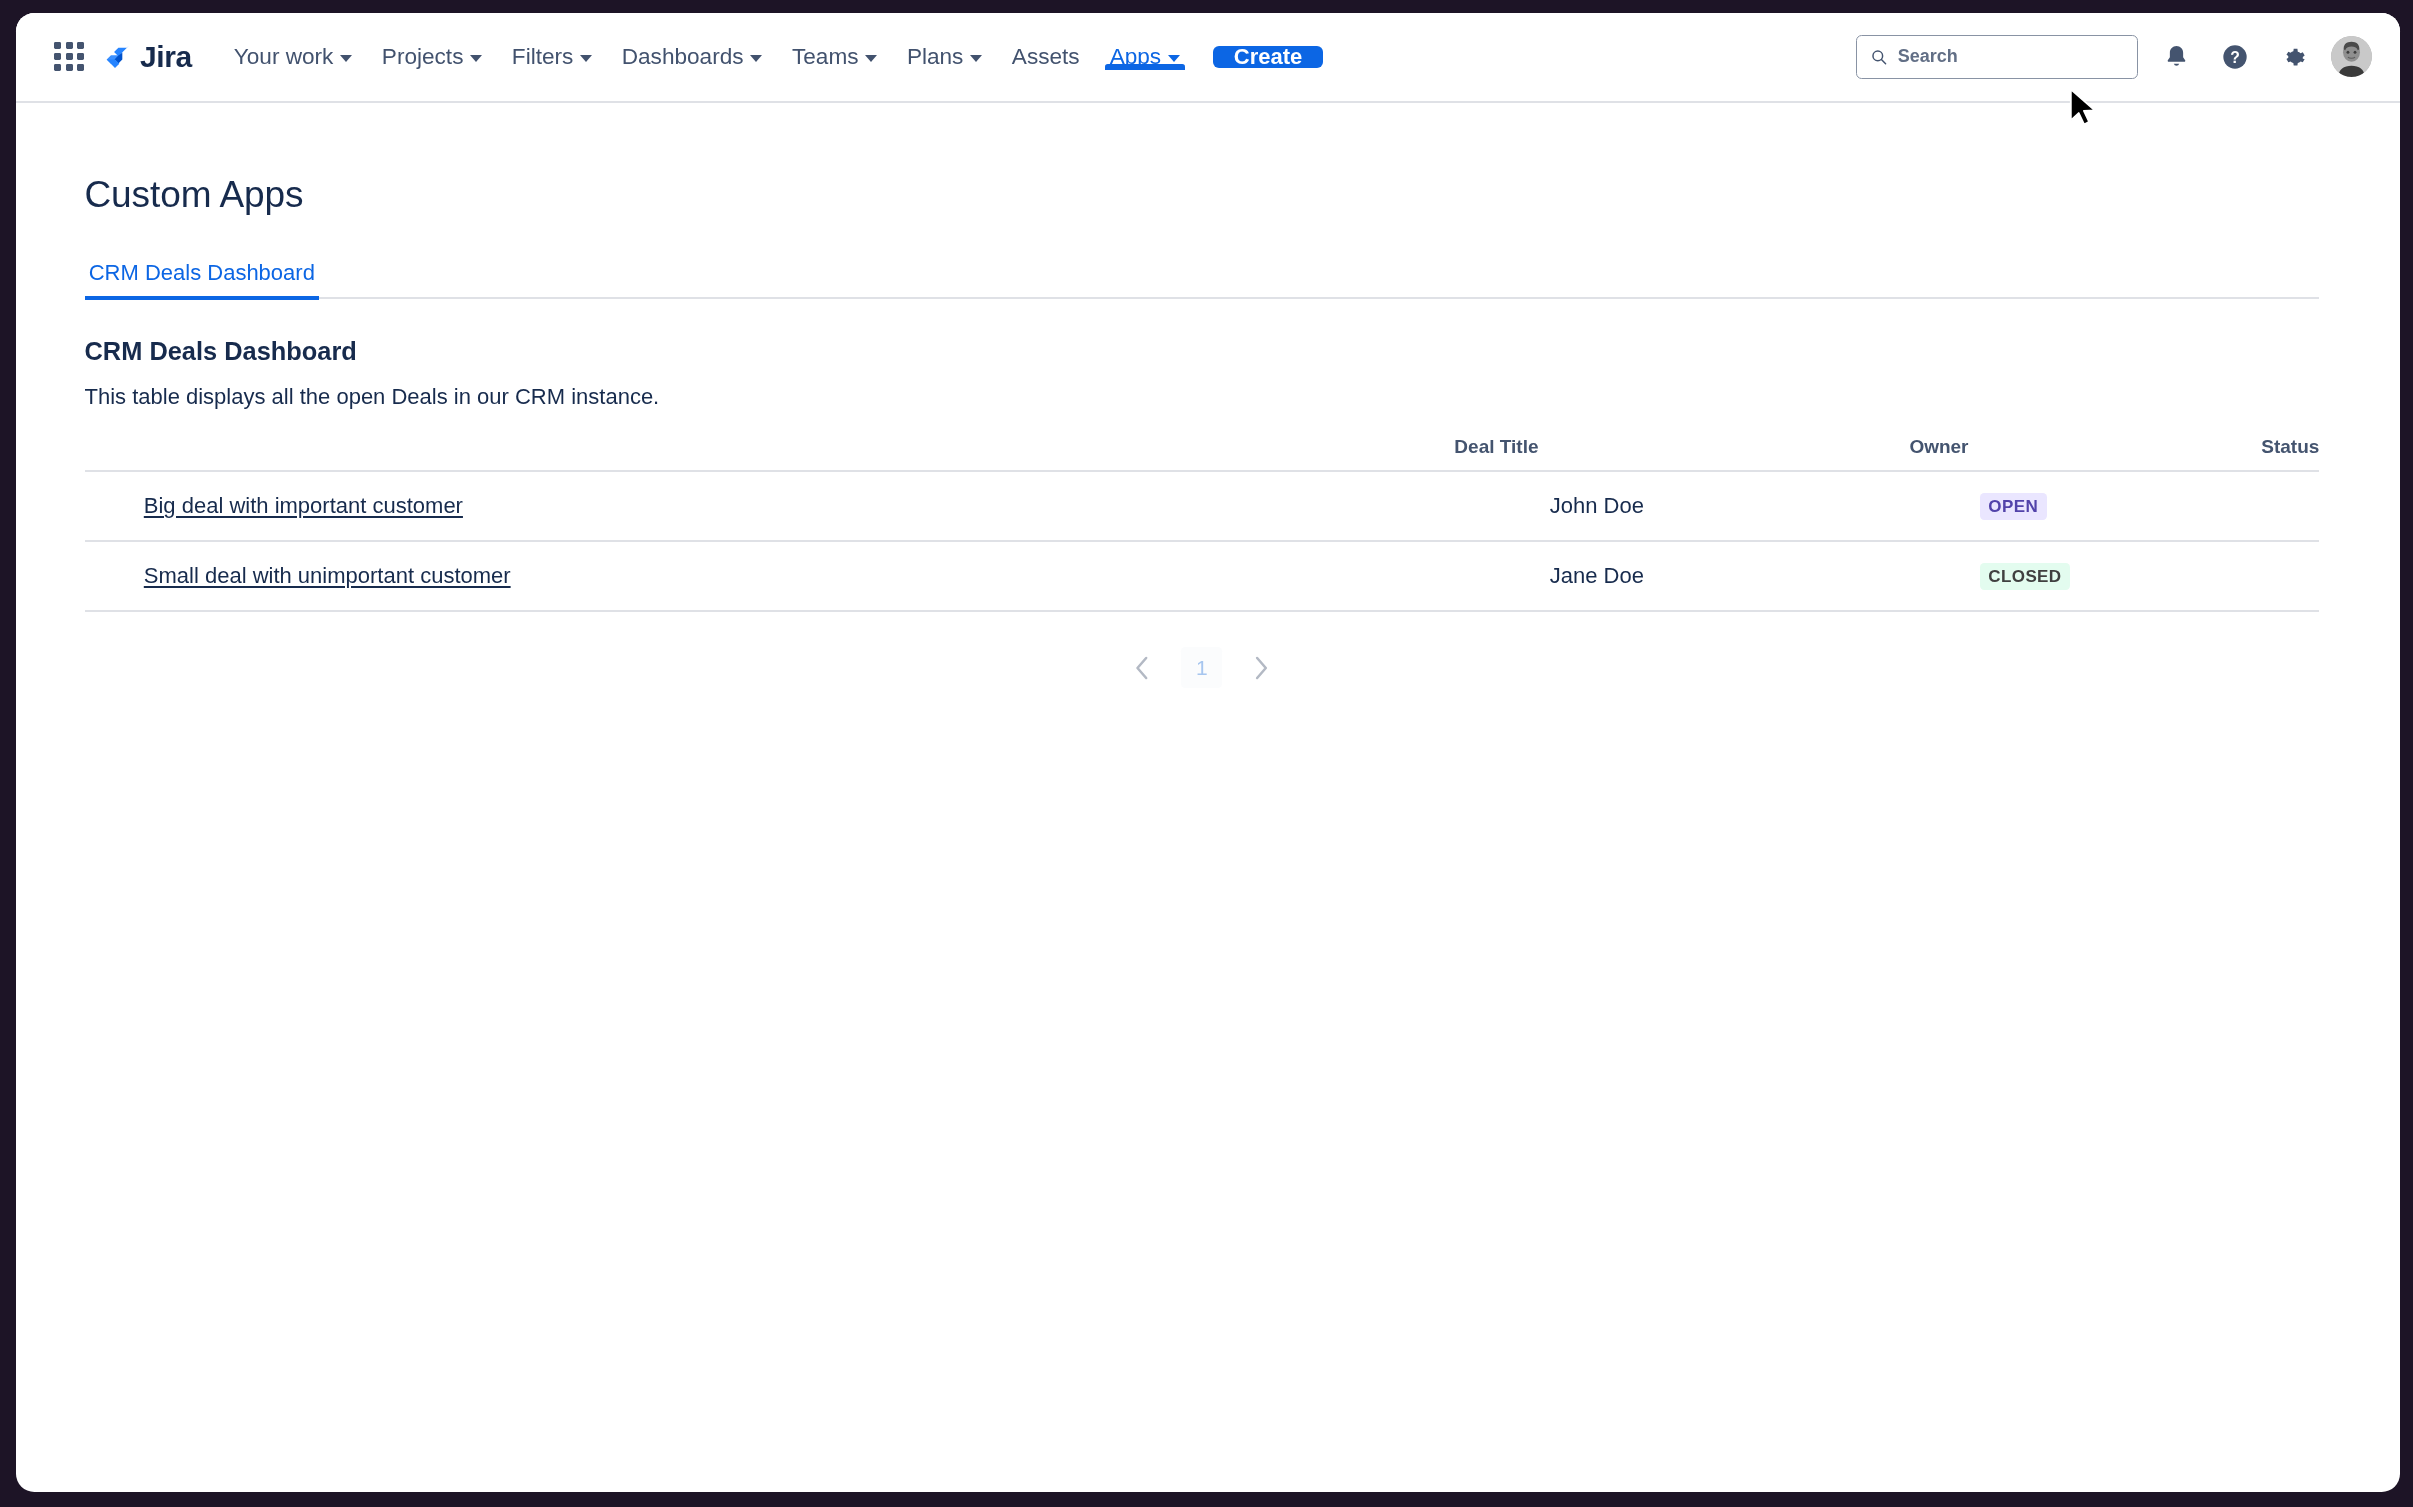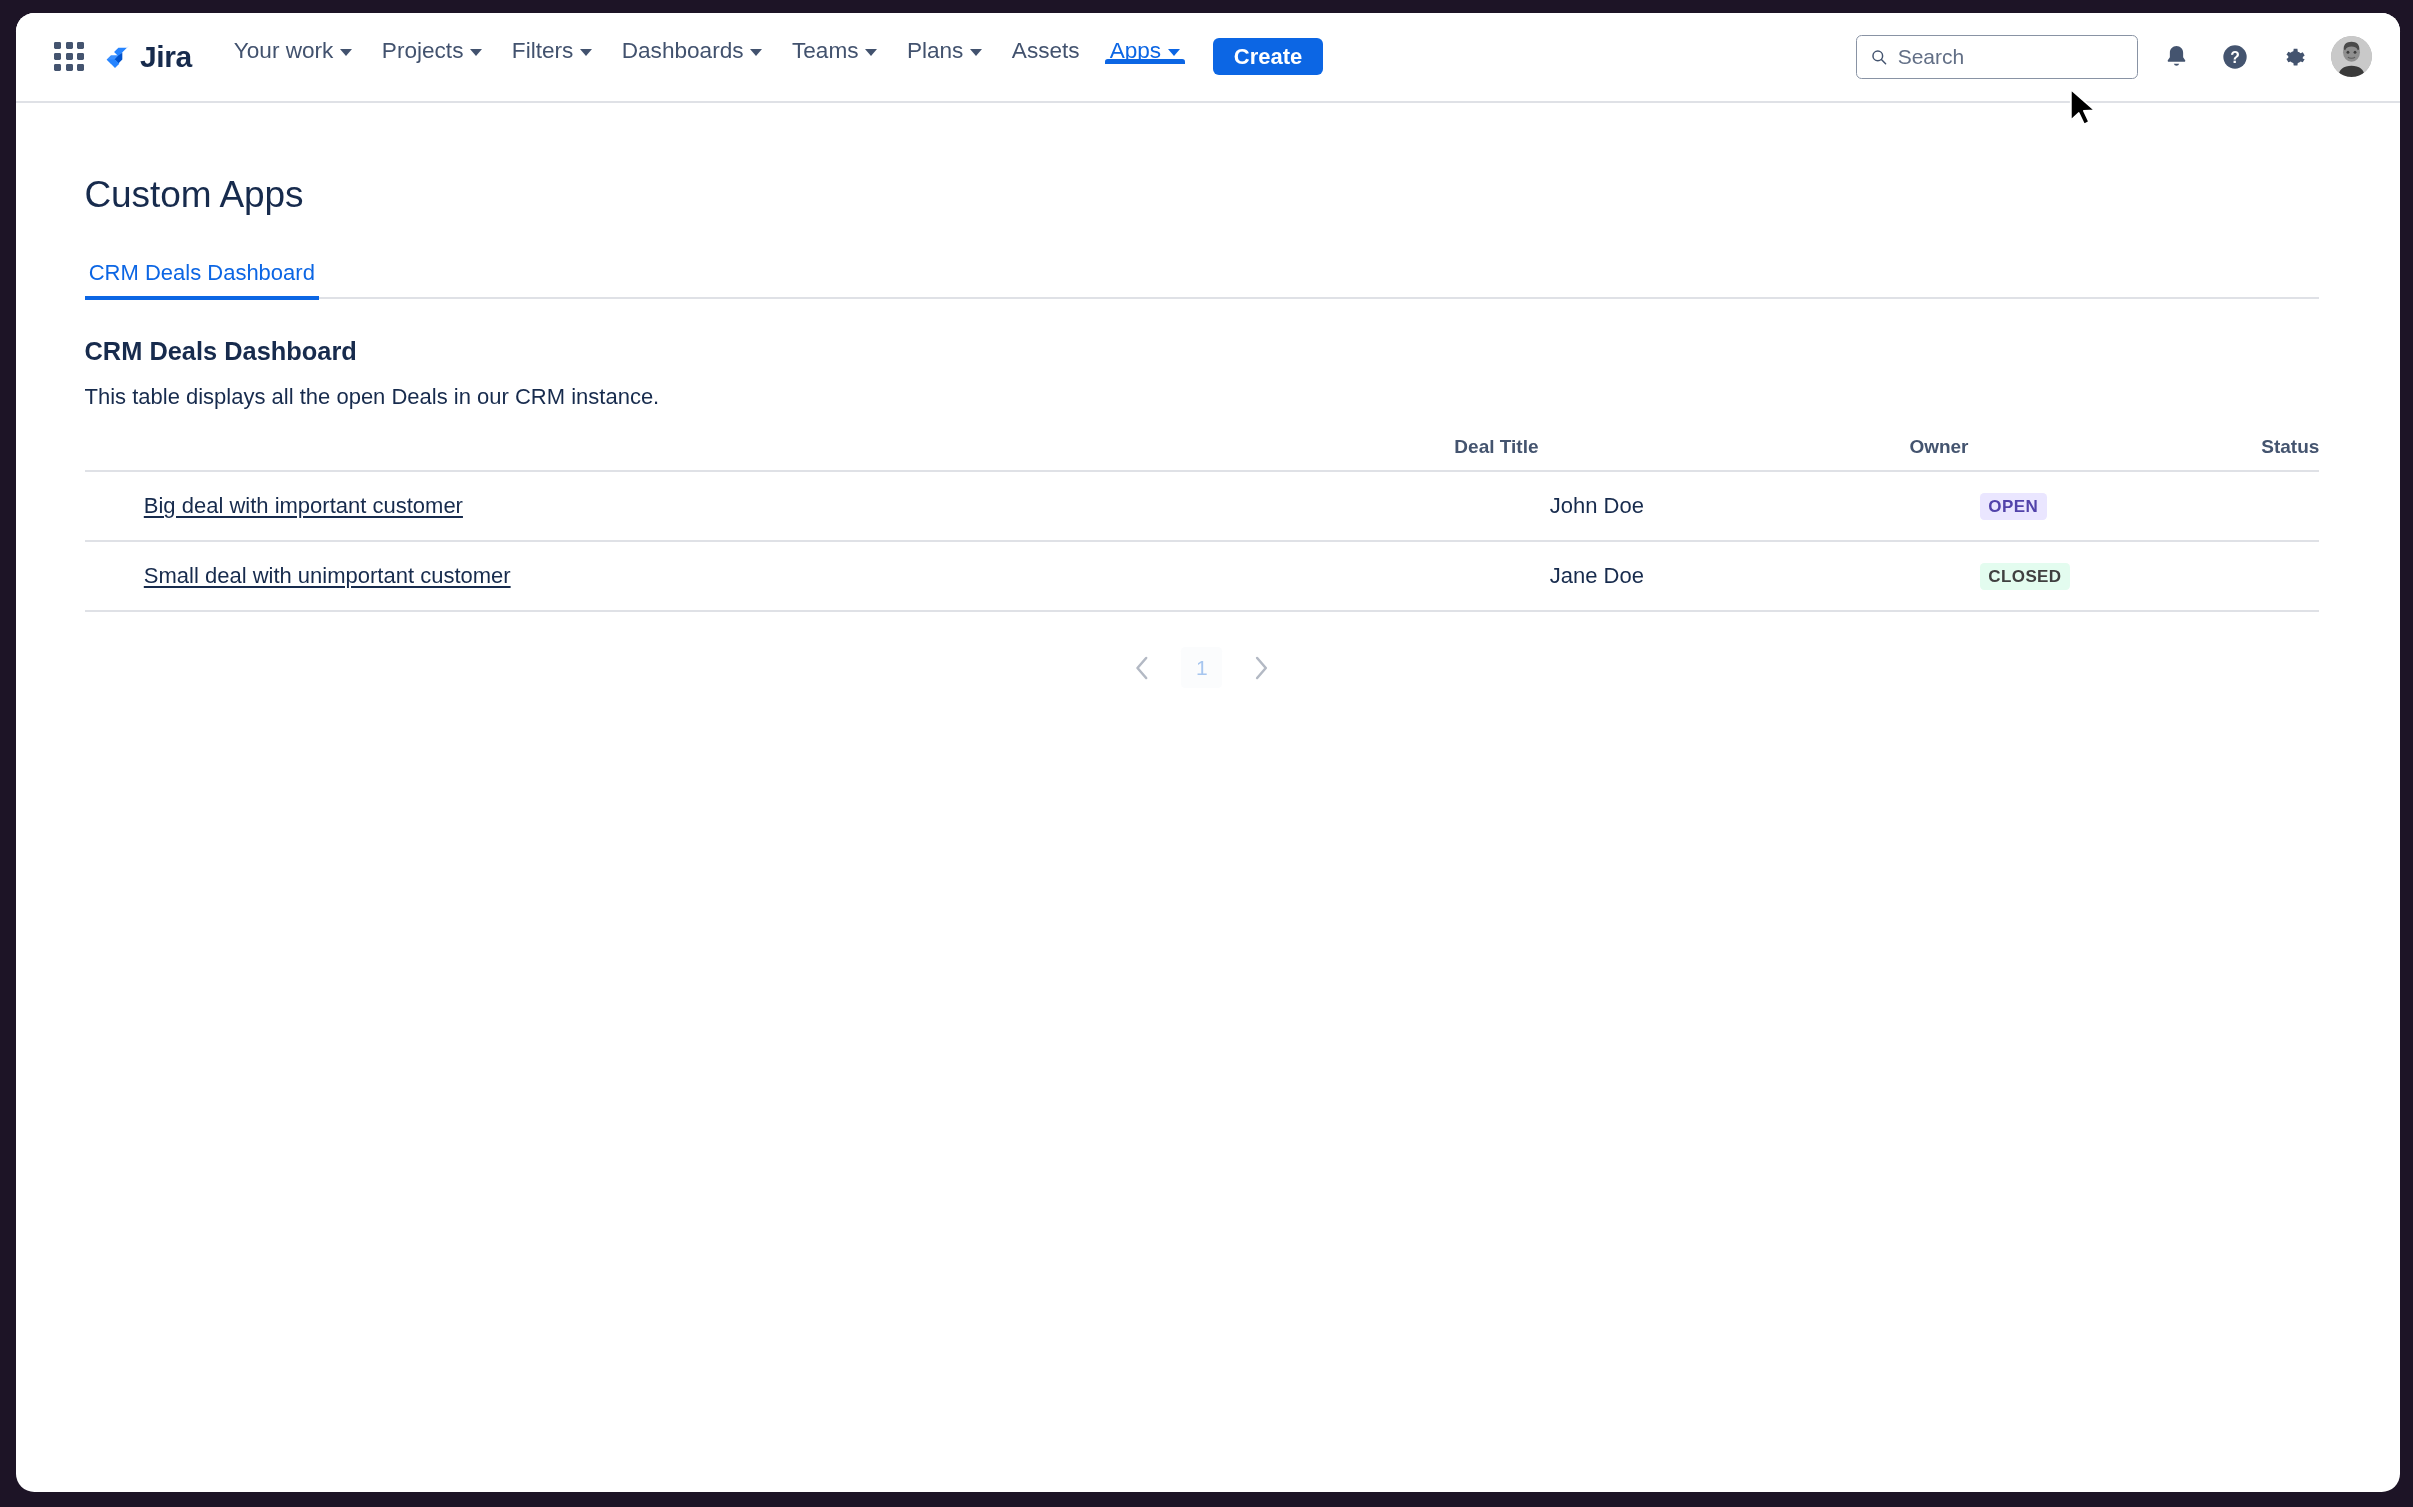"Jira" .nav-left { align-items: none -> center }
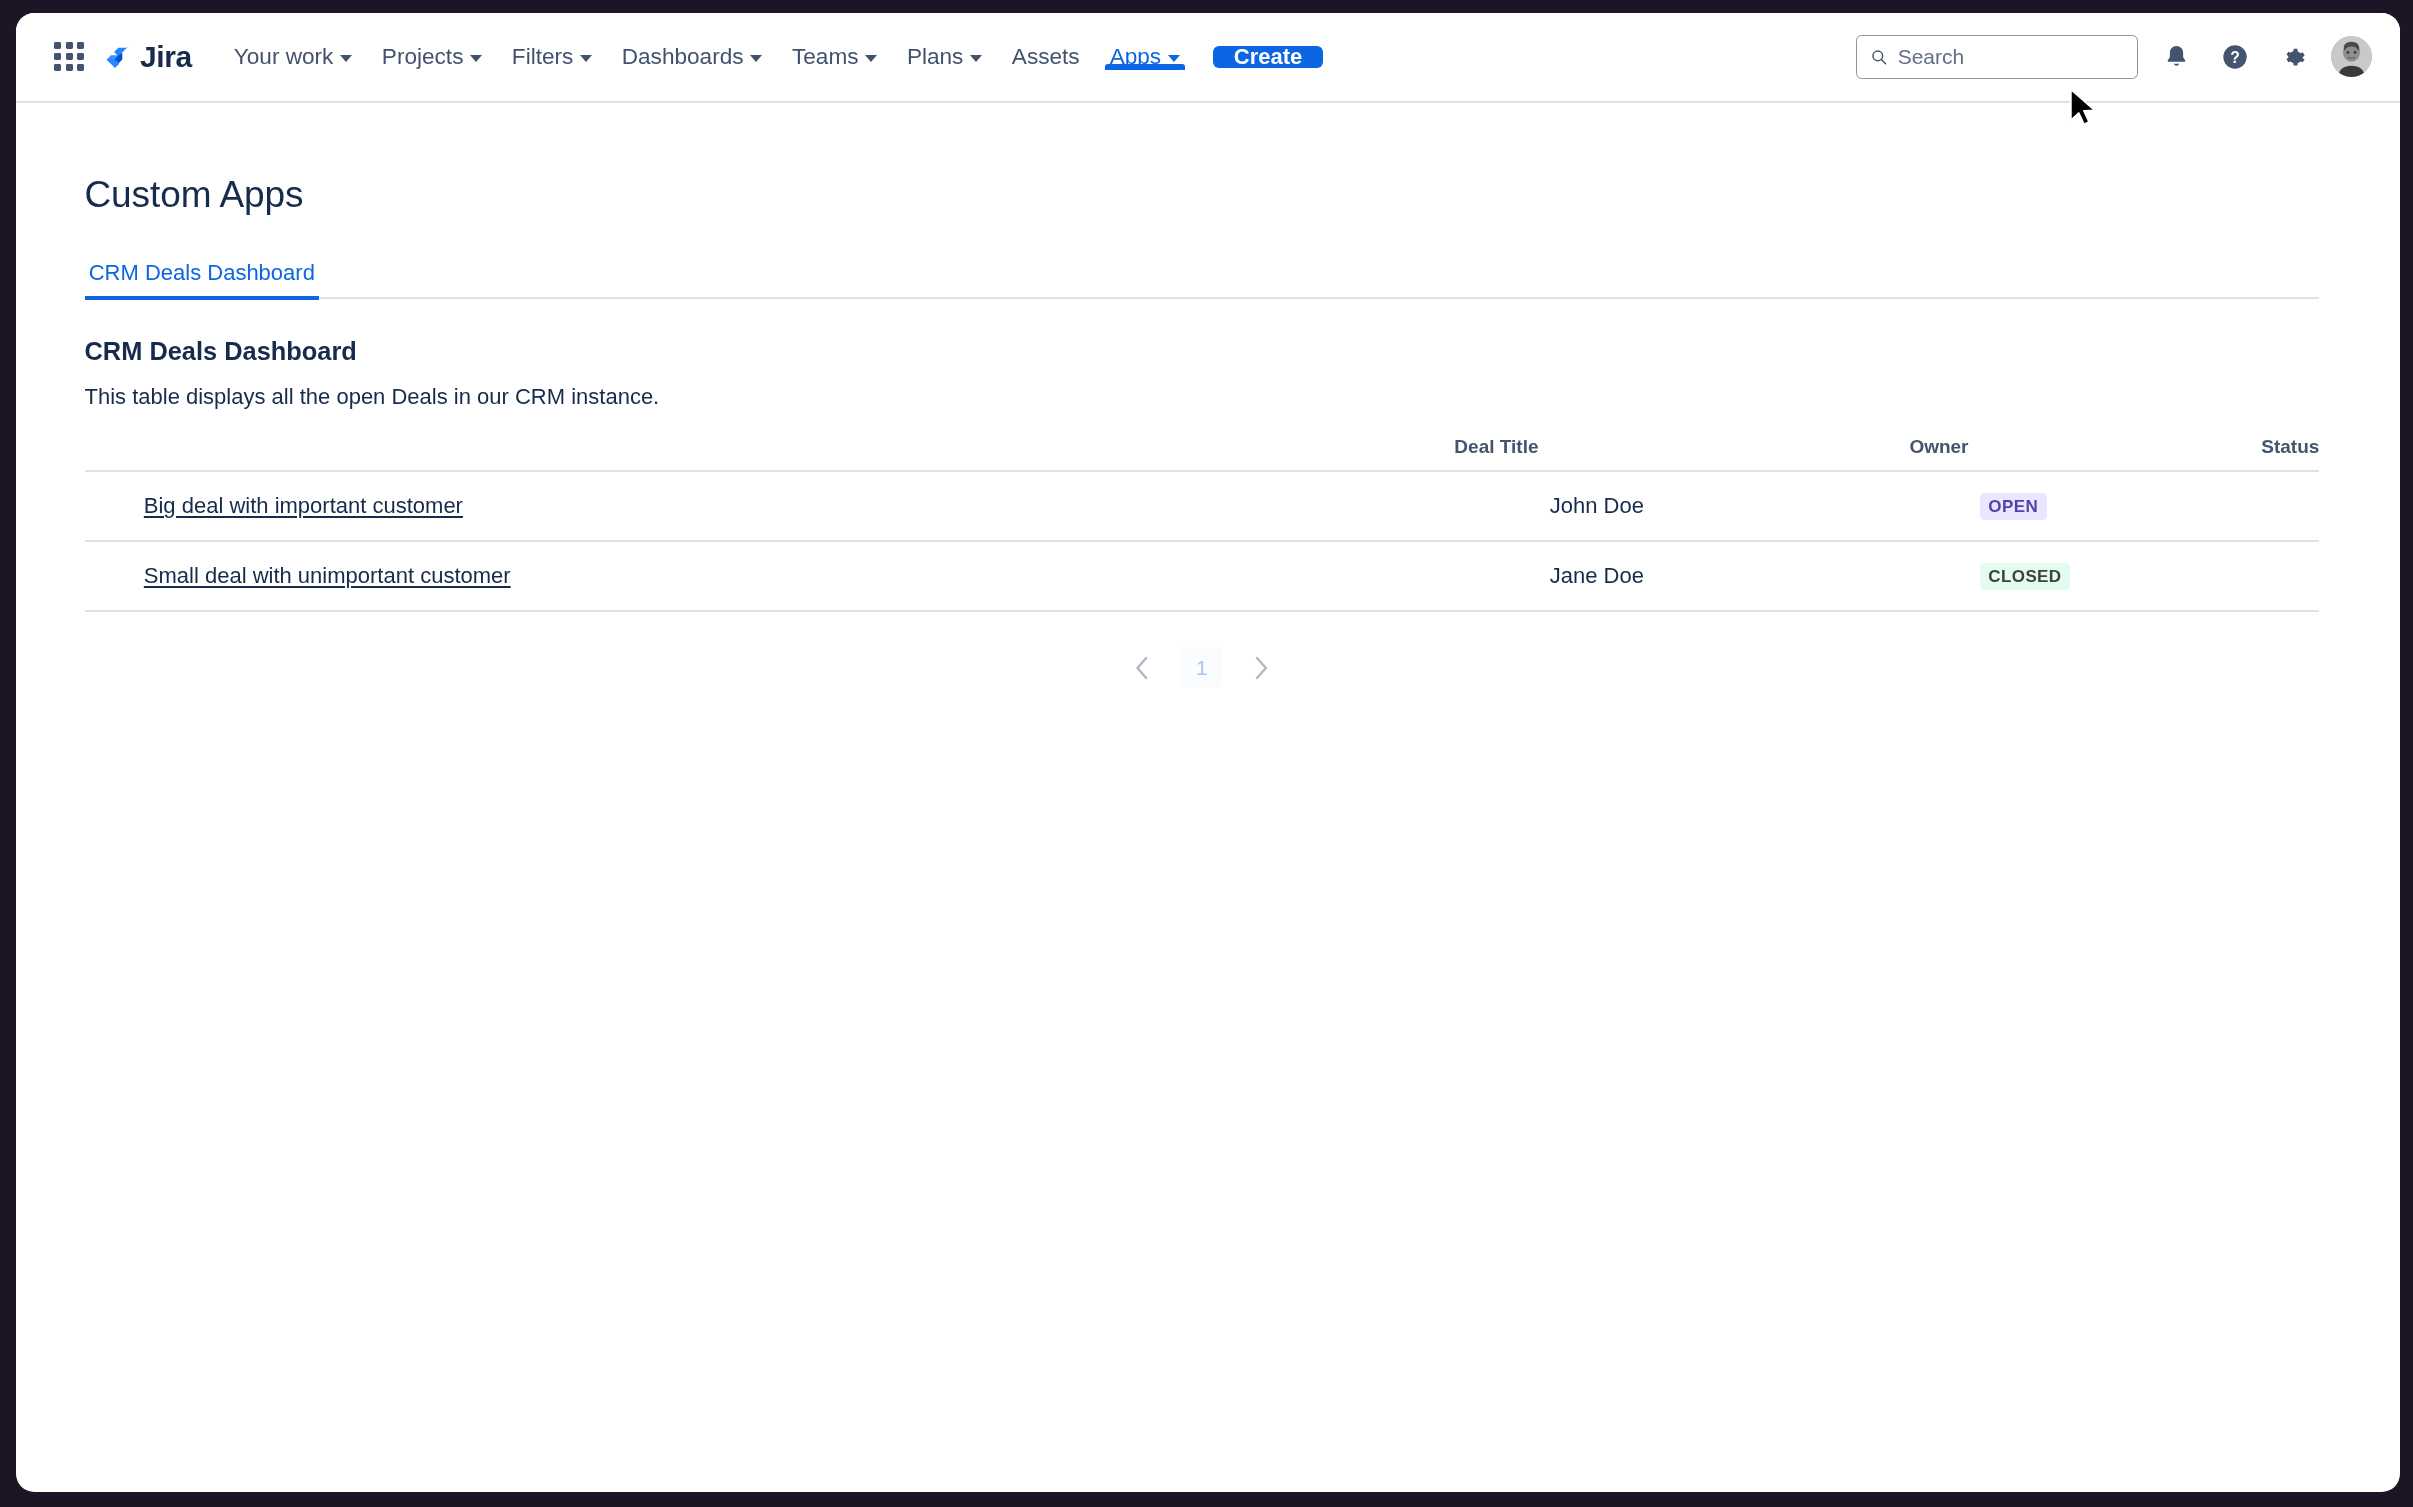"Search" #search-input { font-size: 21px -> 18px; font-weight: none -> bold }
